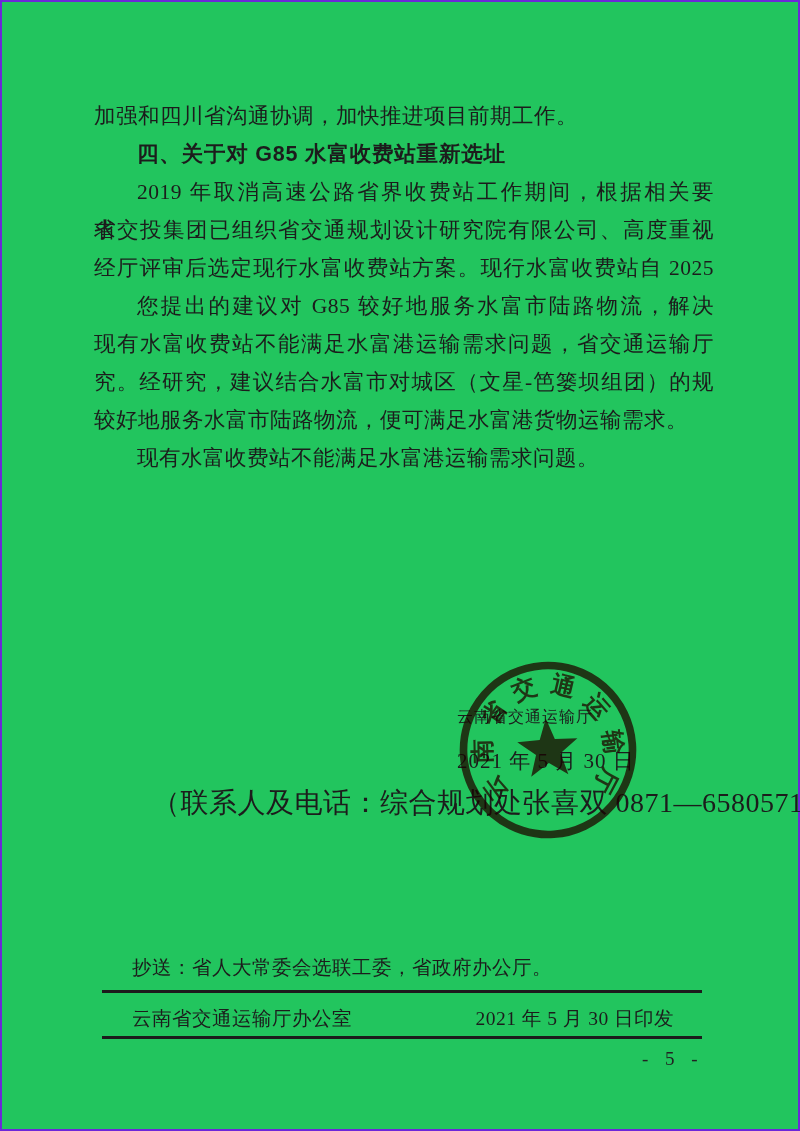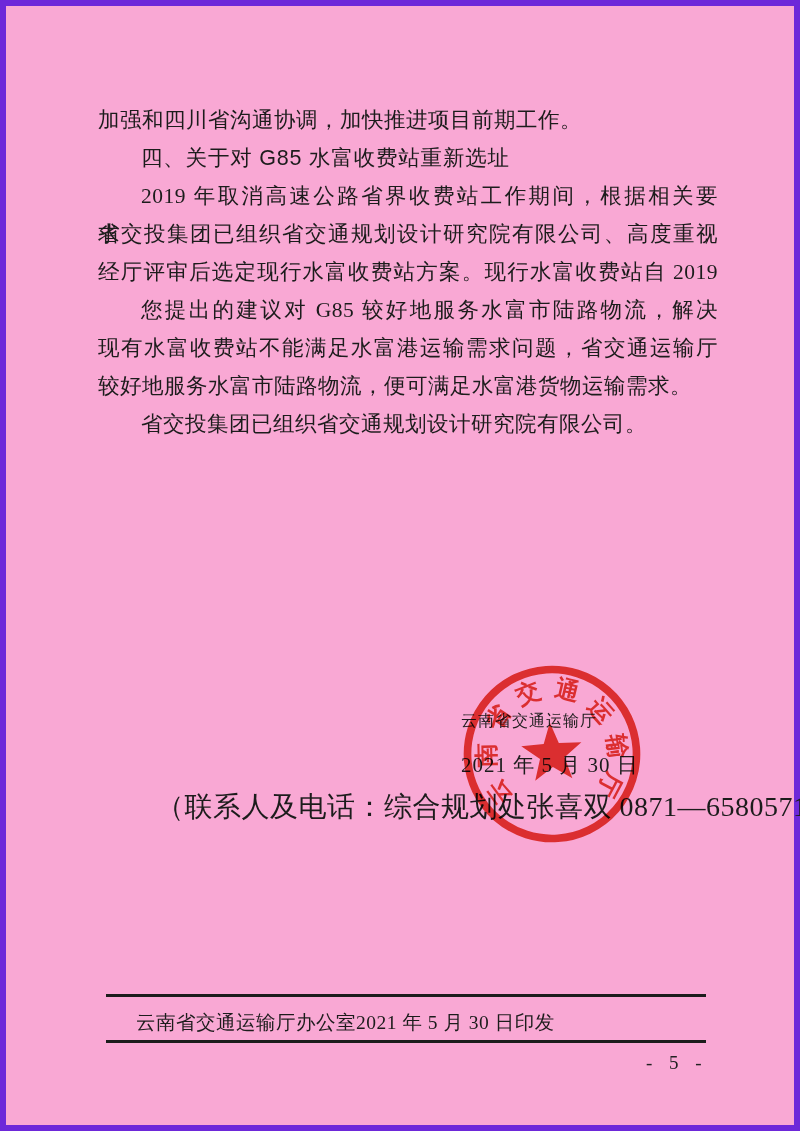"加强和四川省沟通协调，加快推进项目前期工作。" .page { background: #f9a8d4 -> #22c55e; border: 6px solid #6d28d9 -> 2px solid #6d28d9 }
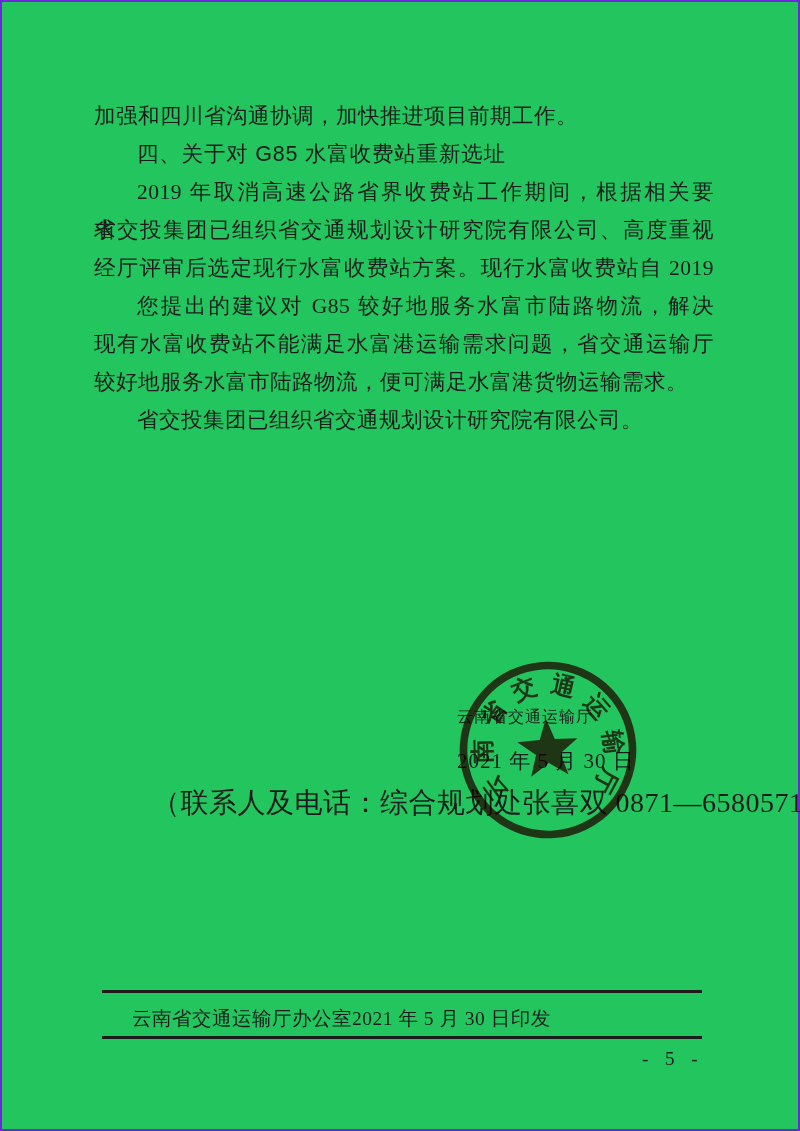"四、关于对 G85 水富收费站重新选址" .line.heading { font-weight: normal -> bold }
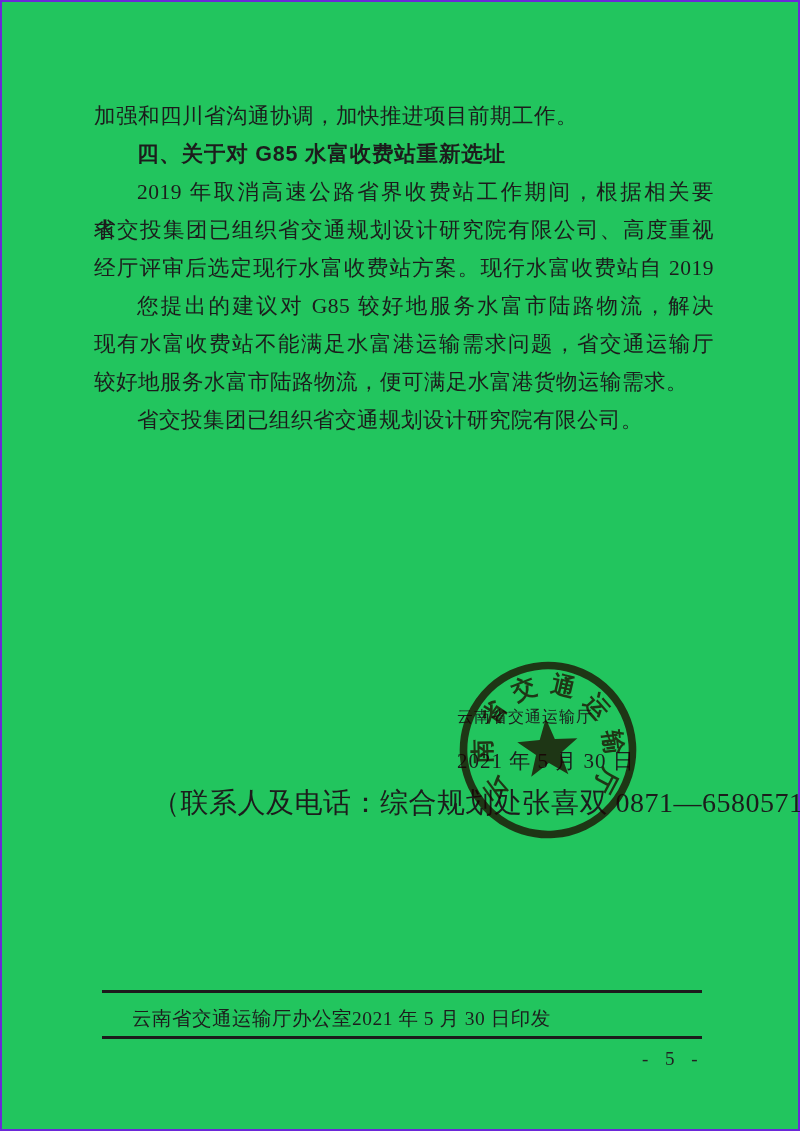"经厅评审后选定现行水富收费站方案。现行水富收费站自 2019" div.line { text: 2019 -> 2025 }
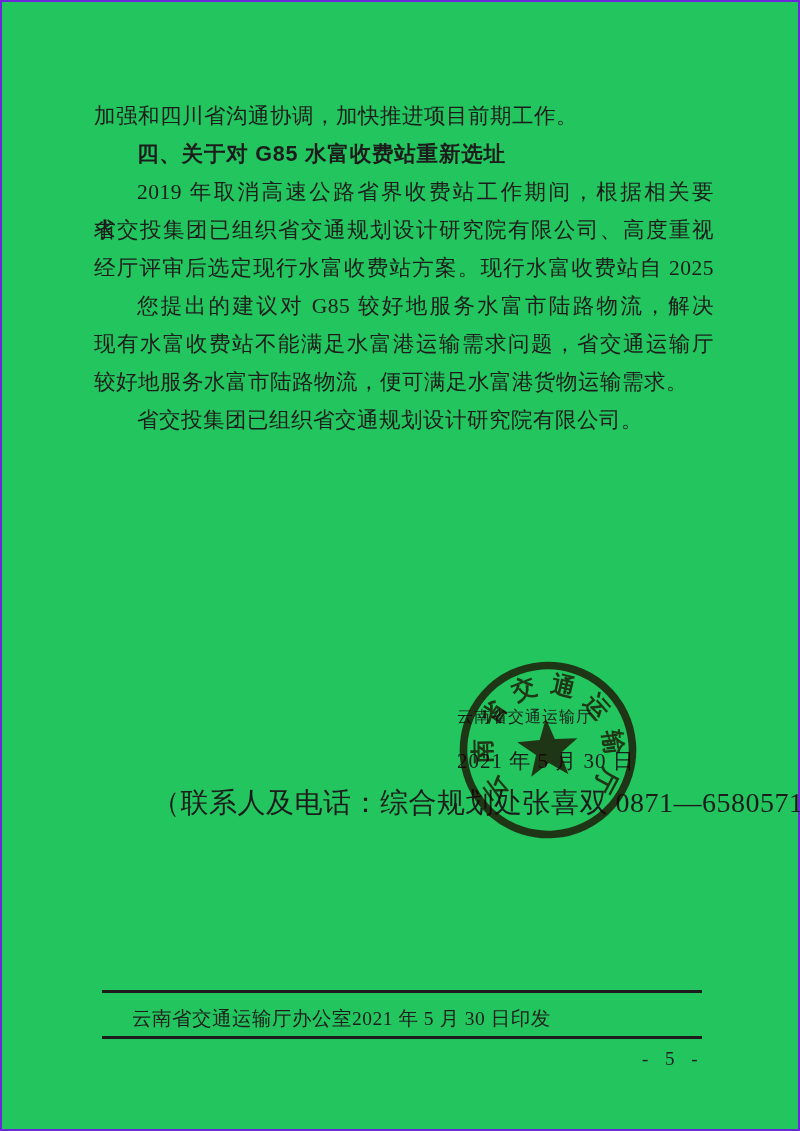"究。经研究，建议结合水富市对城区（文星-笆篓坝组团）的规" div.line { html: none -> <div>究。经研究，建议结合水富市对城区（文星-笆篓坝组团）的规</div> }
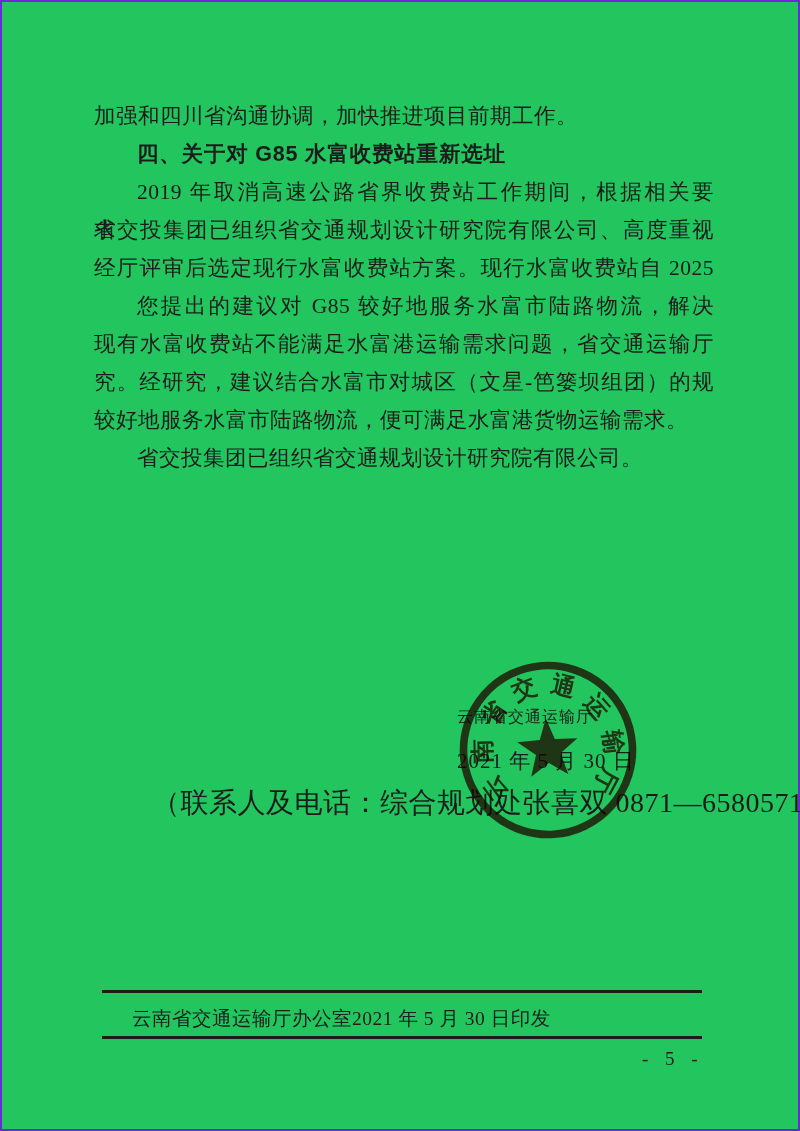"省交投集团已组织省交通规划设计研究院有限公司。" div.line { text: 省交投集团已组织省交通规划设计研究院有限公司 -> 现有水富收费站不能满足水富港运输需求问题 }
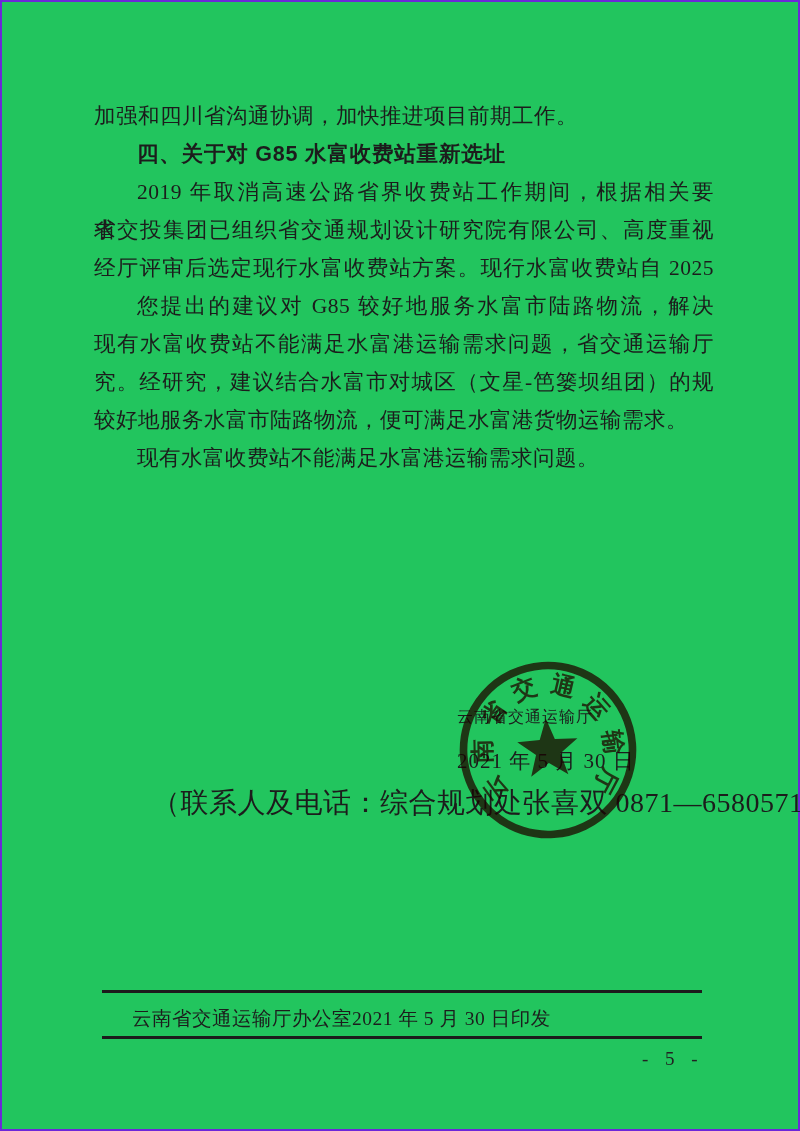"抄送：省人大常委会选联工委，省政府办公厅。" div.cc-line { html: none -> <div>抄送：省人大常委会选联工委，省政府办公厅。</div> }
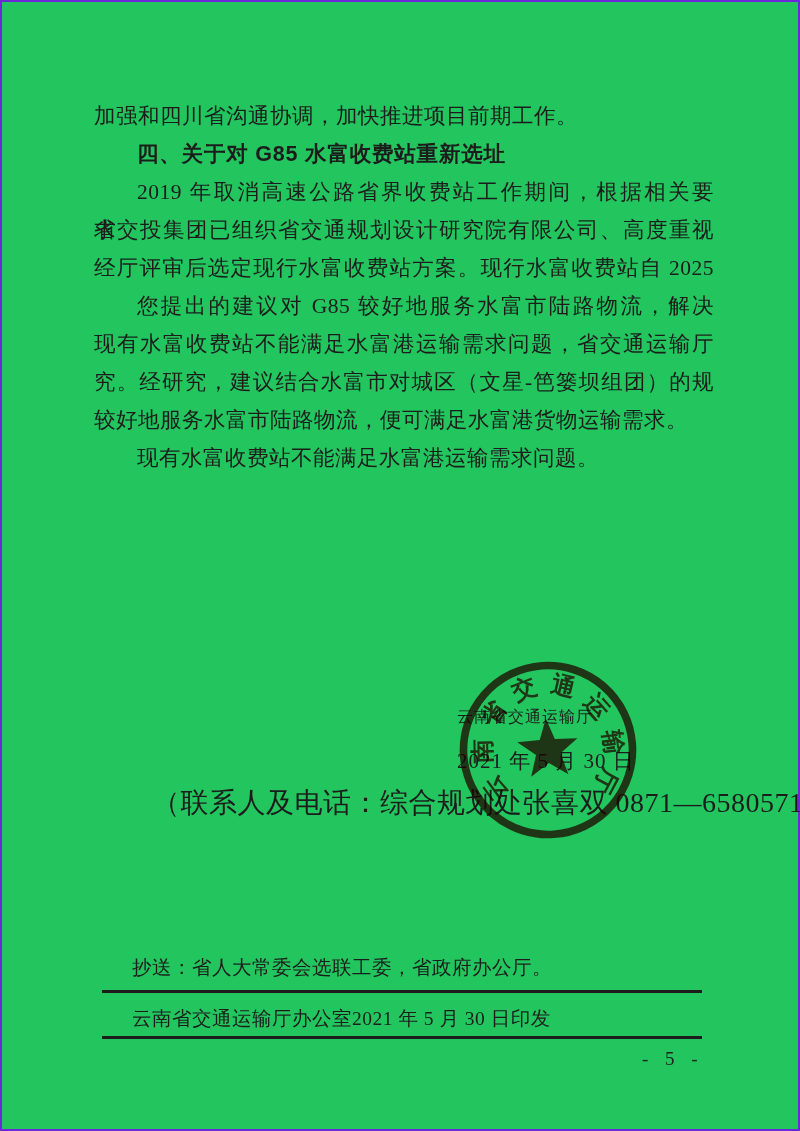"云南省交通运输厅办公室" .footer-row { justify-content: none -> space-between }
